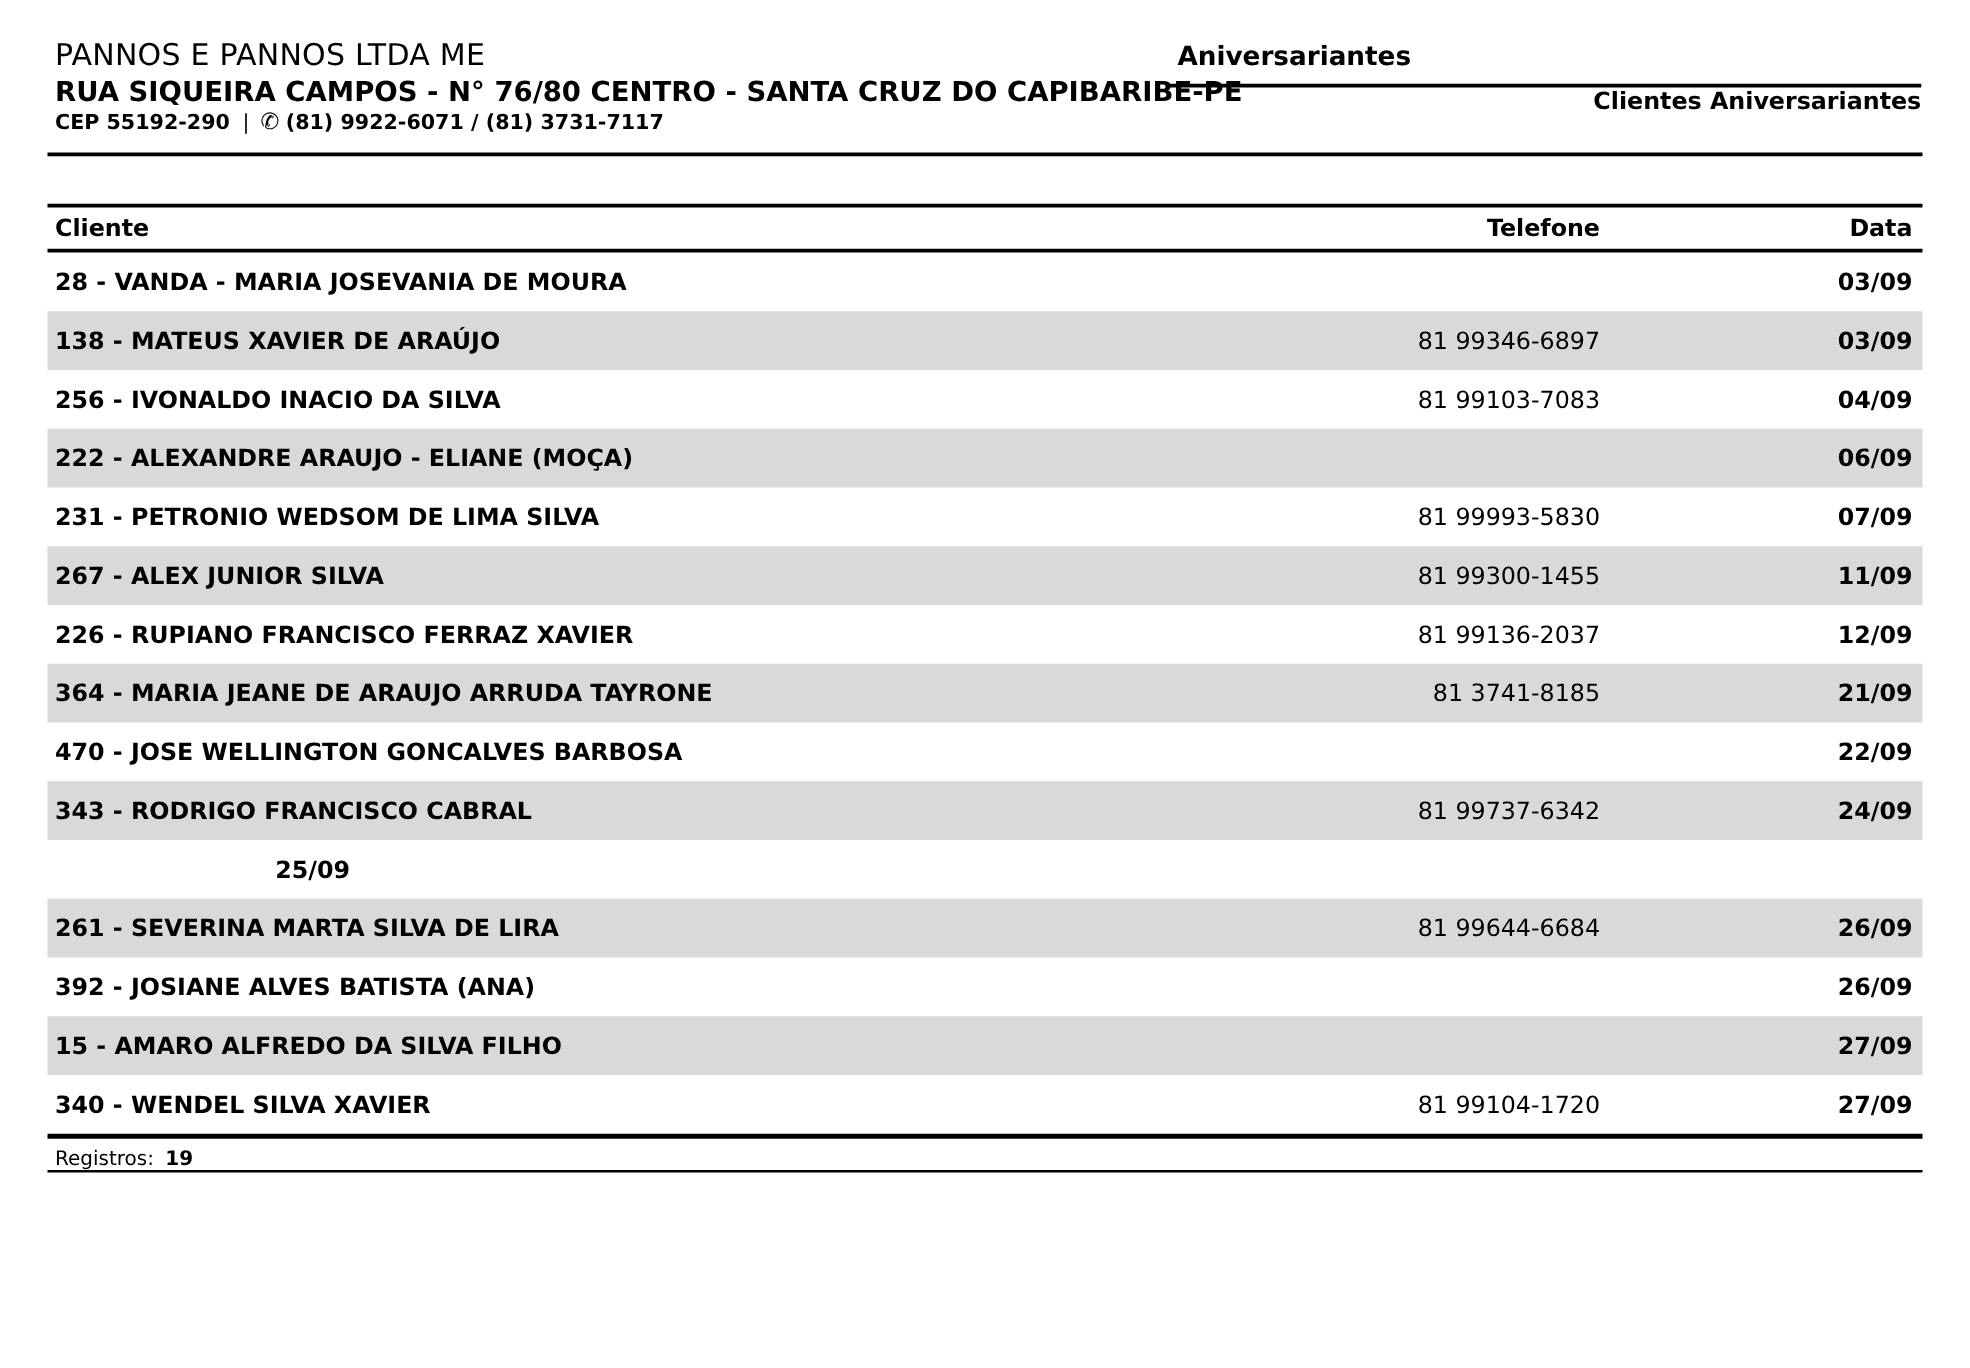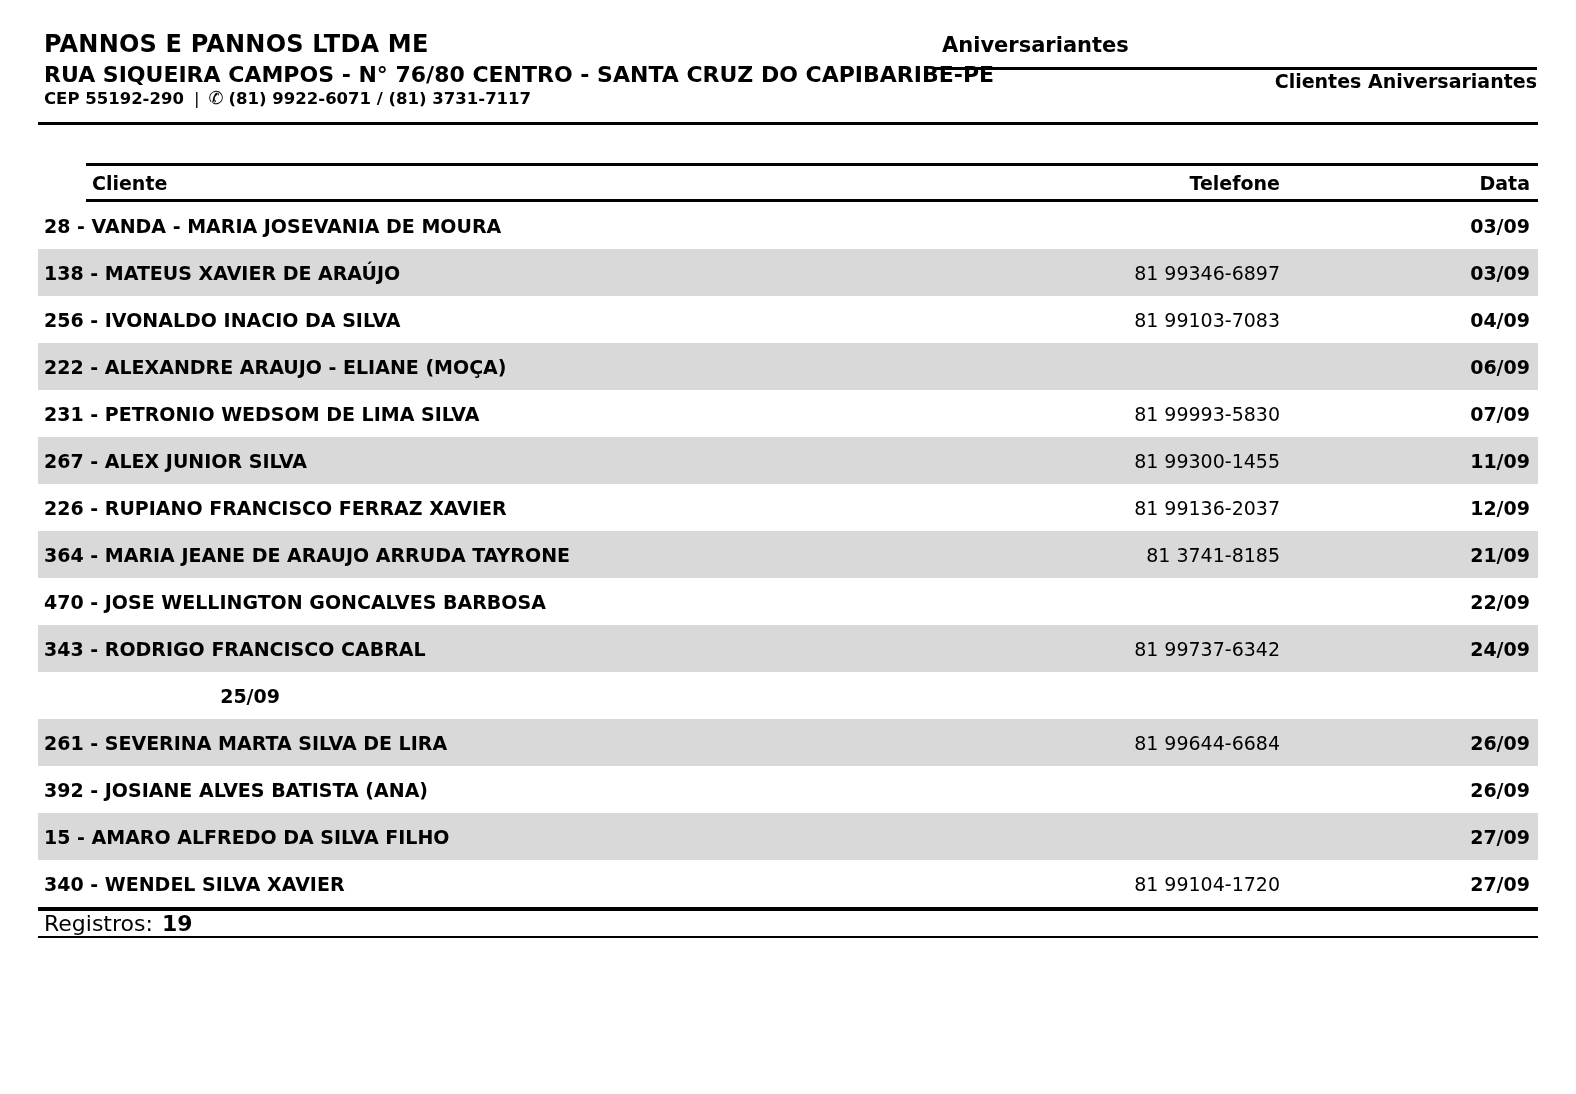"PANNOS E PANNOS LTDA ME" .company-name { font-weight: bold -> normal }
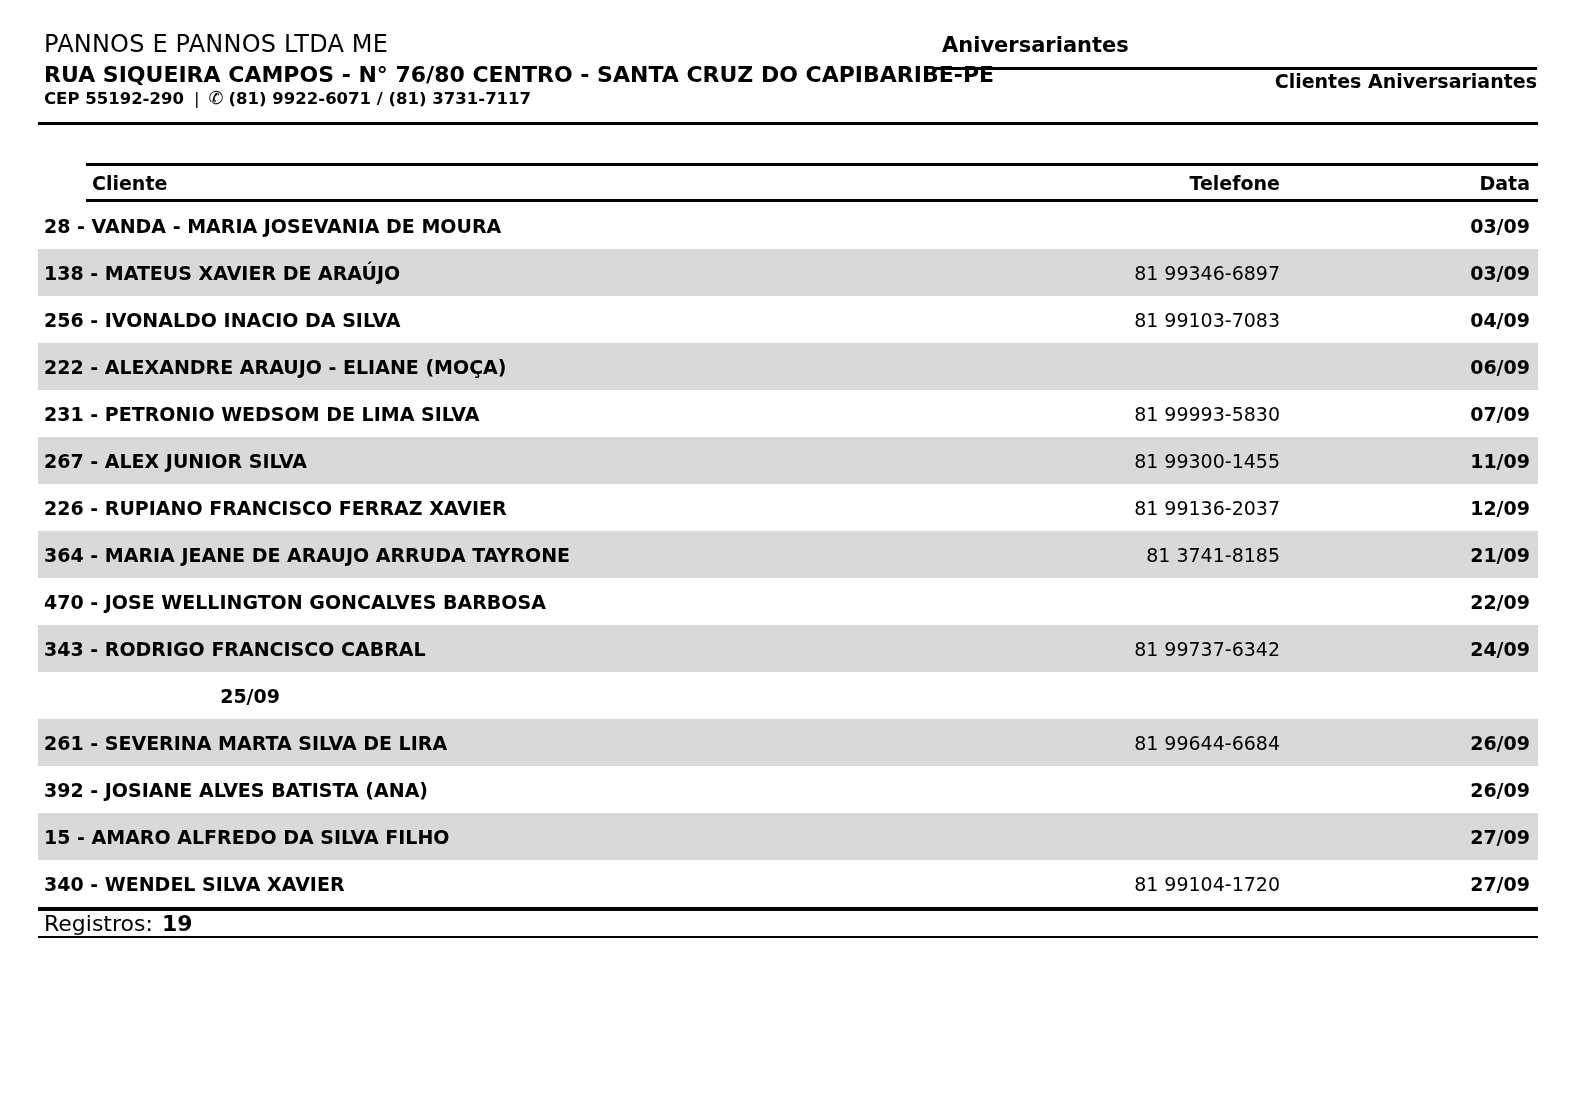"Cliente" .thead { margin-left: 48px -> none }
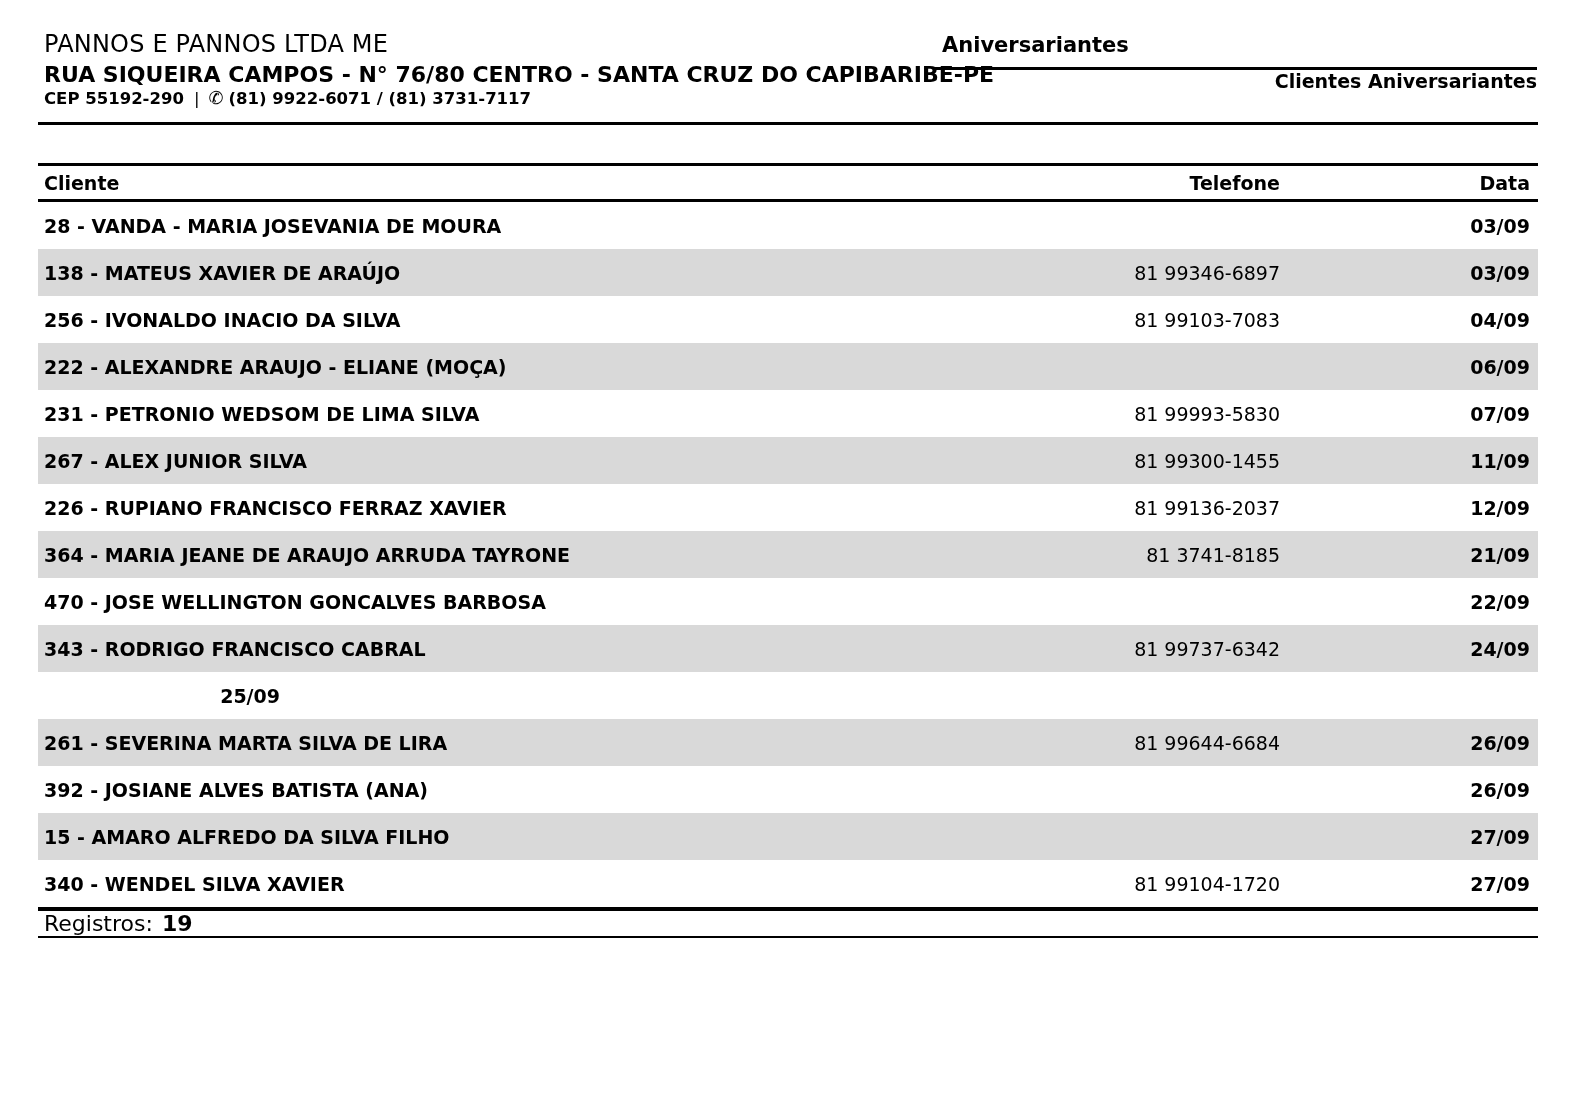"Registros:" .tfoot { align-items: flex-start -> flex-end; font-size: 22px -> 16px }
